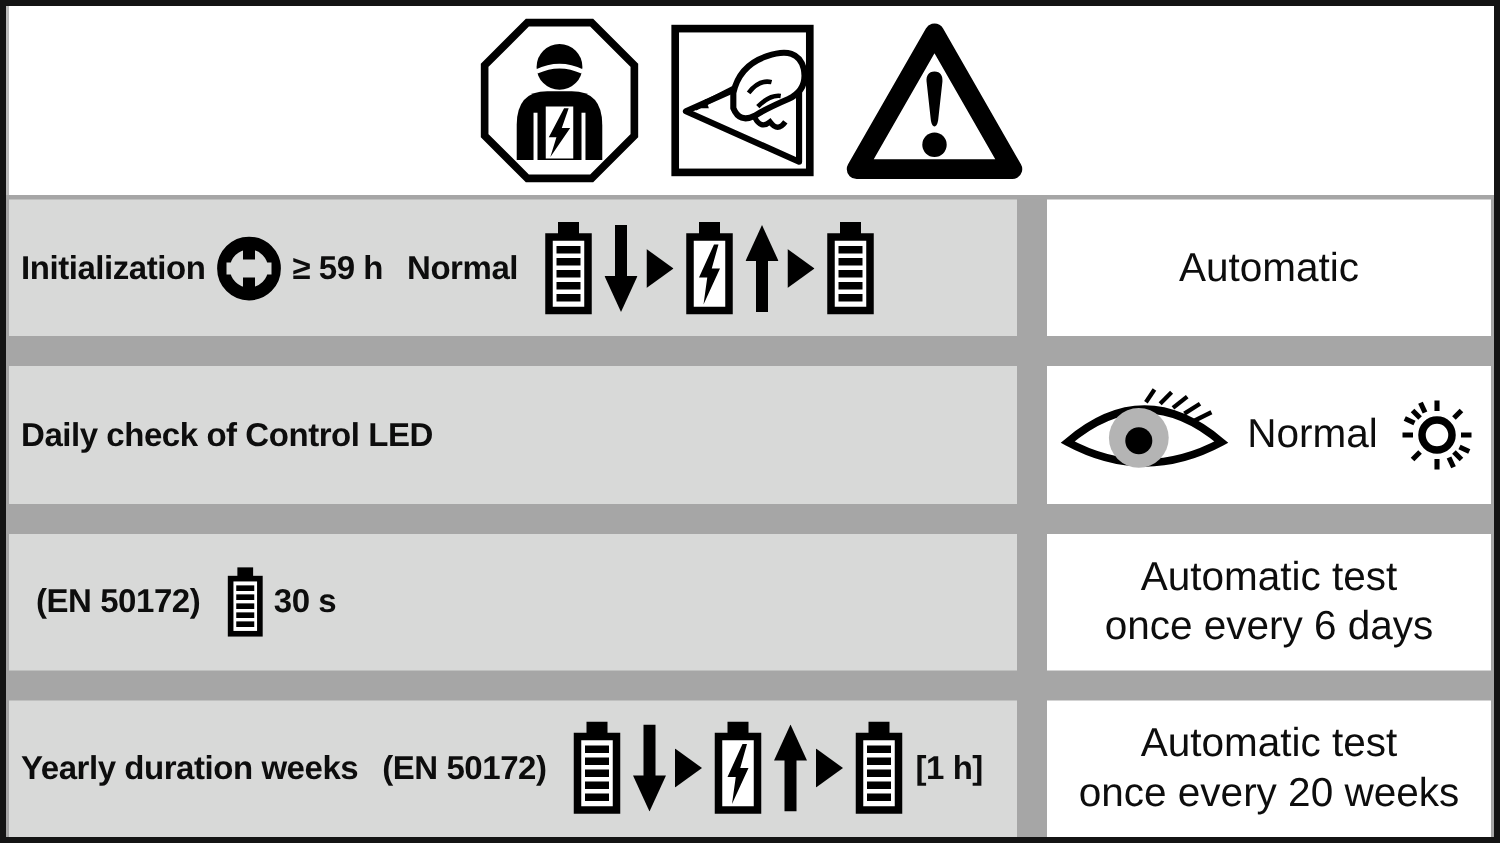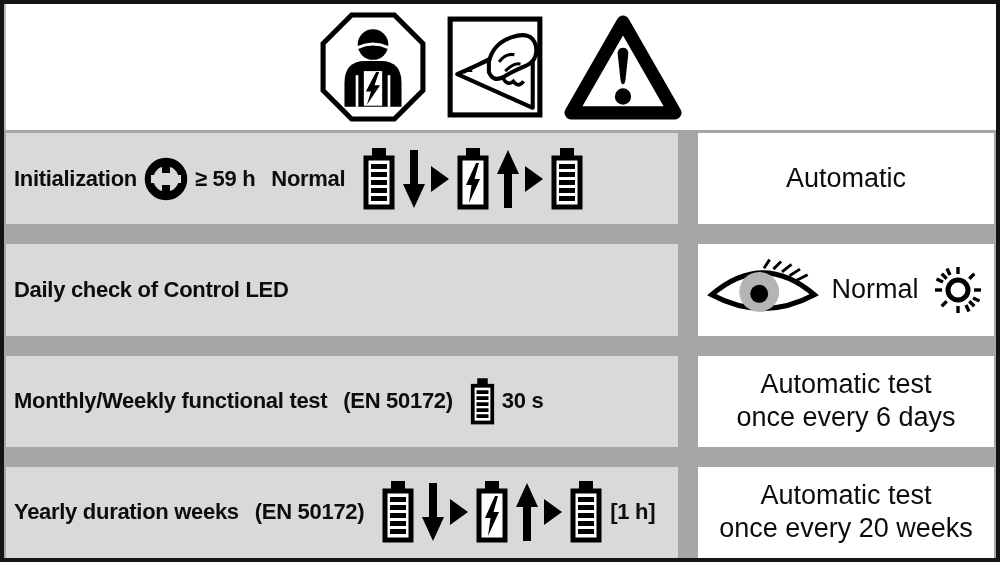"Monthly/Weekly functional test" span { html: <span>Monthly/Weekly functional test</span> -> none }
